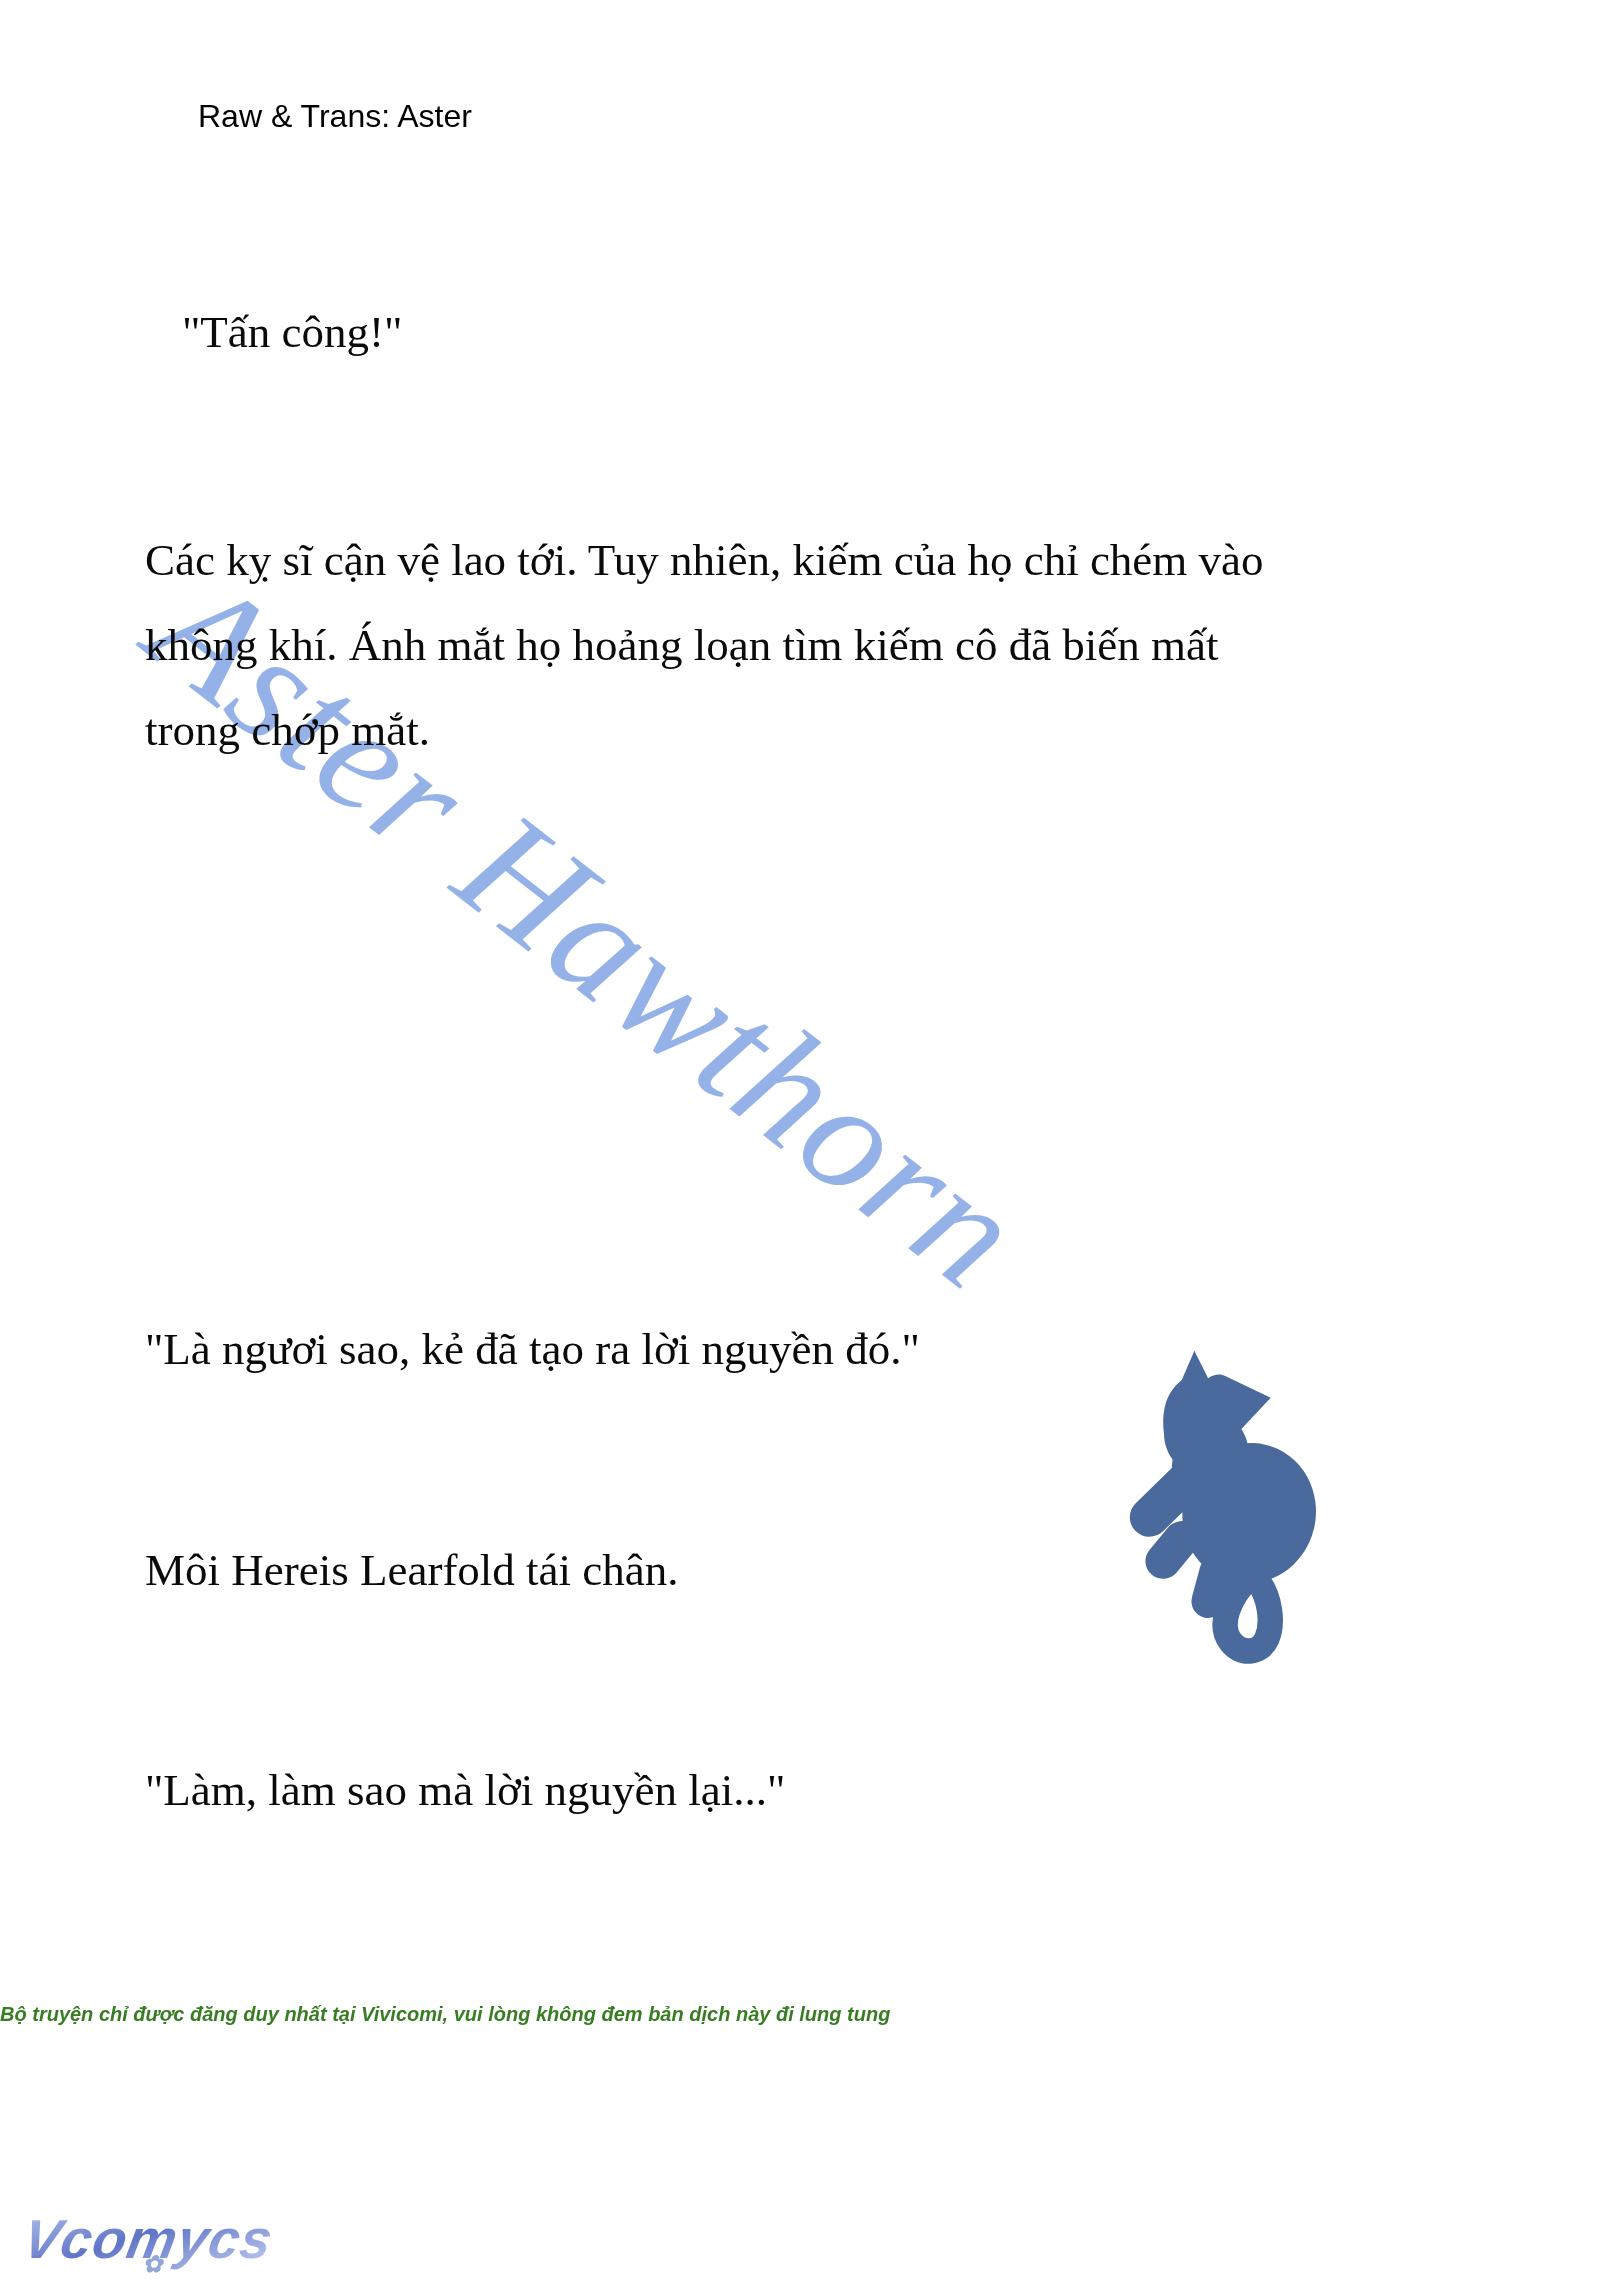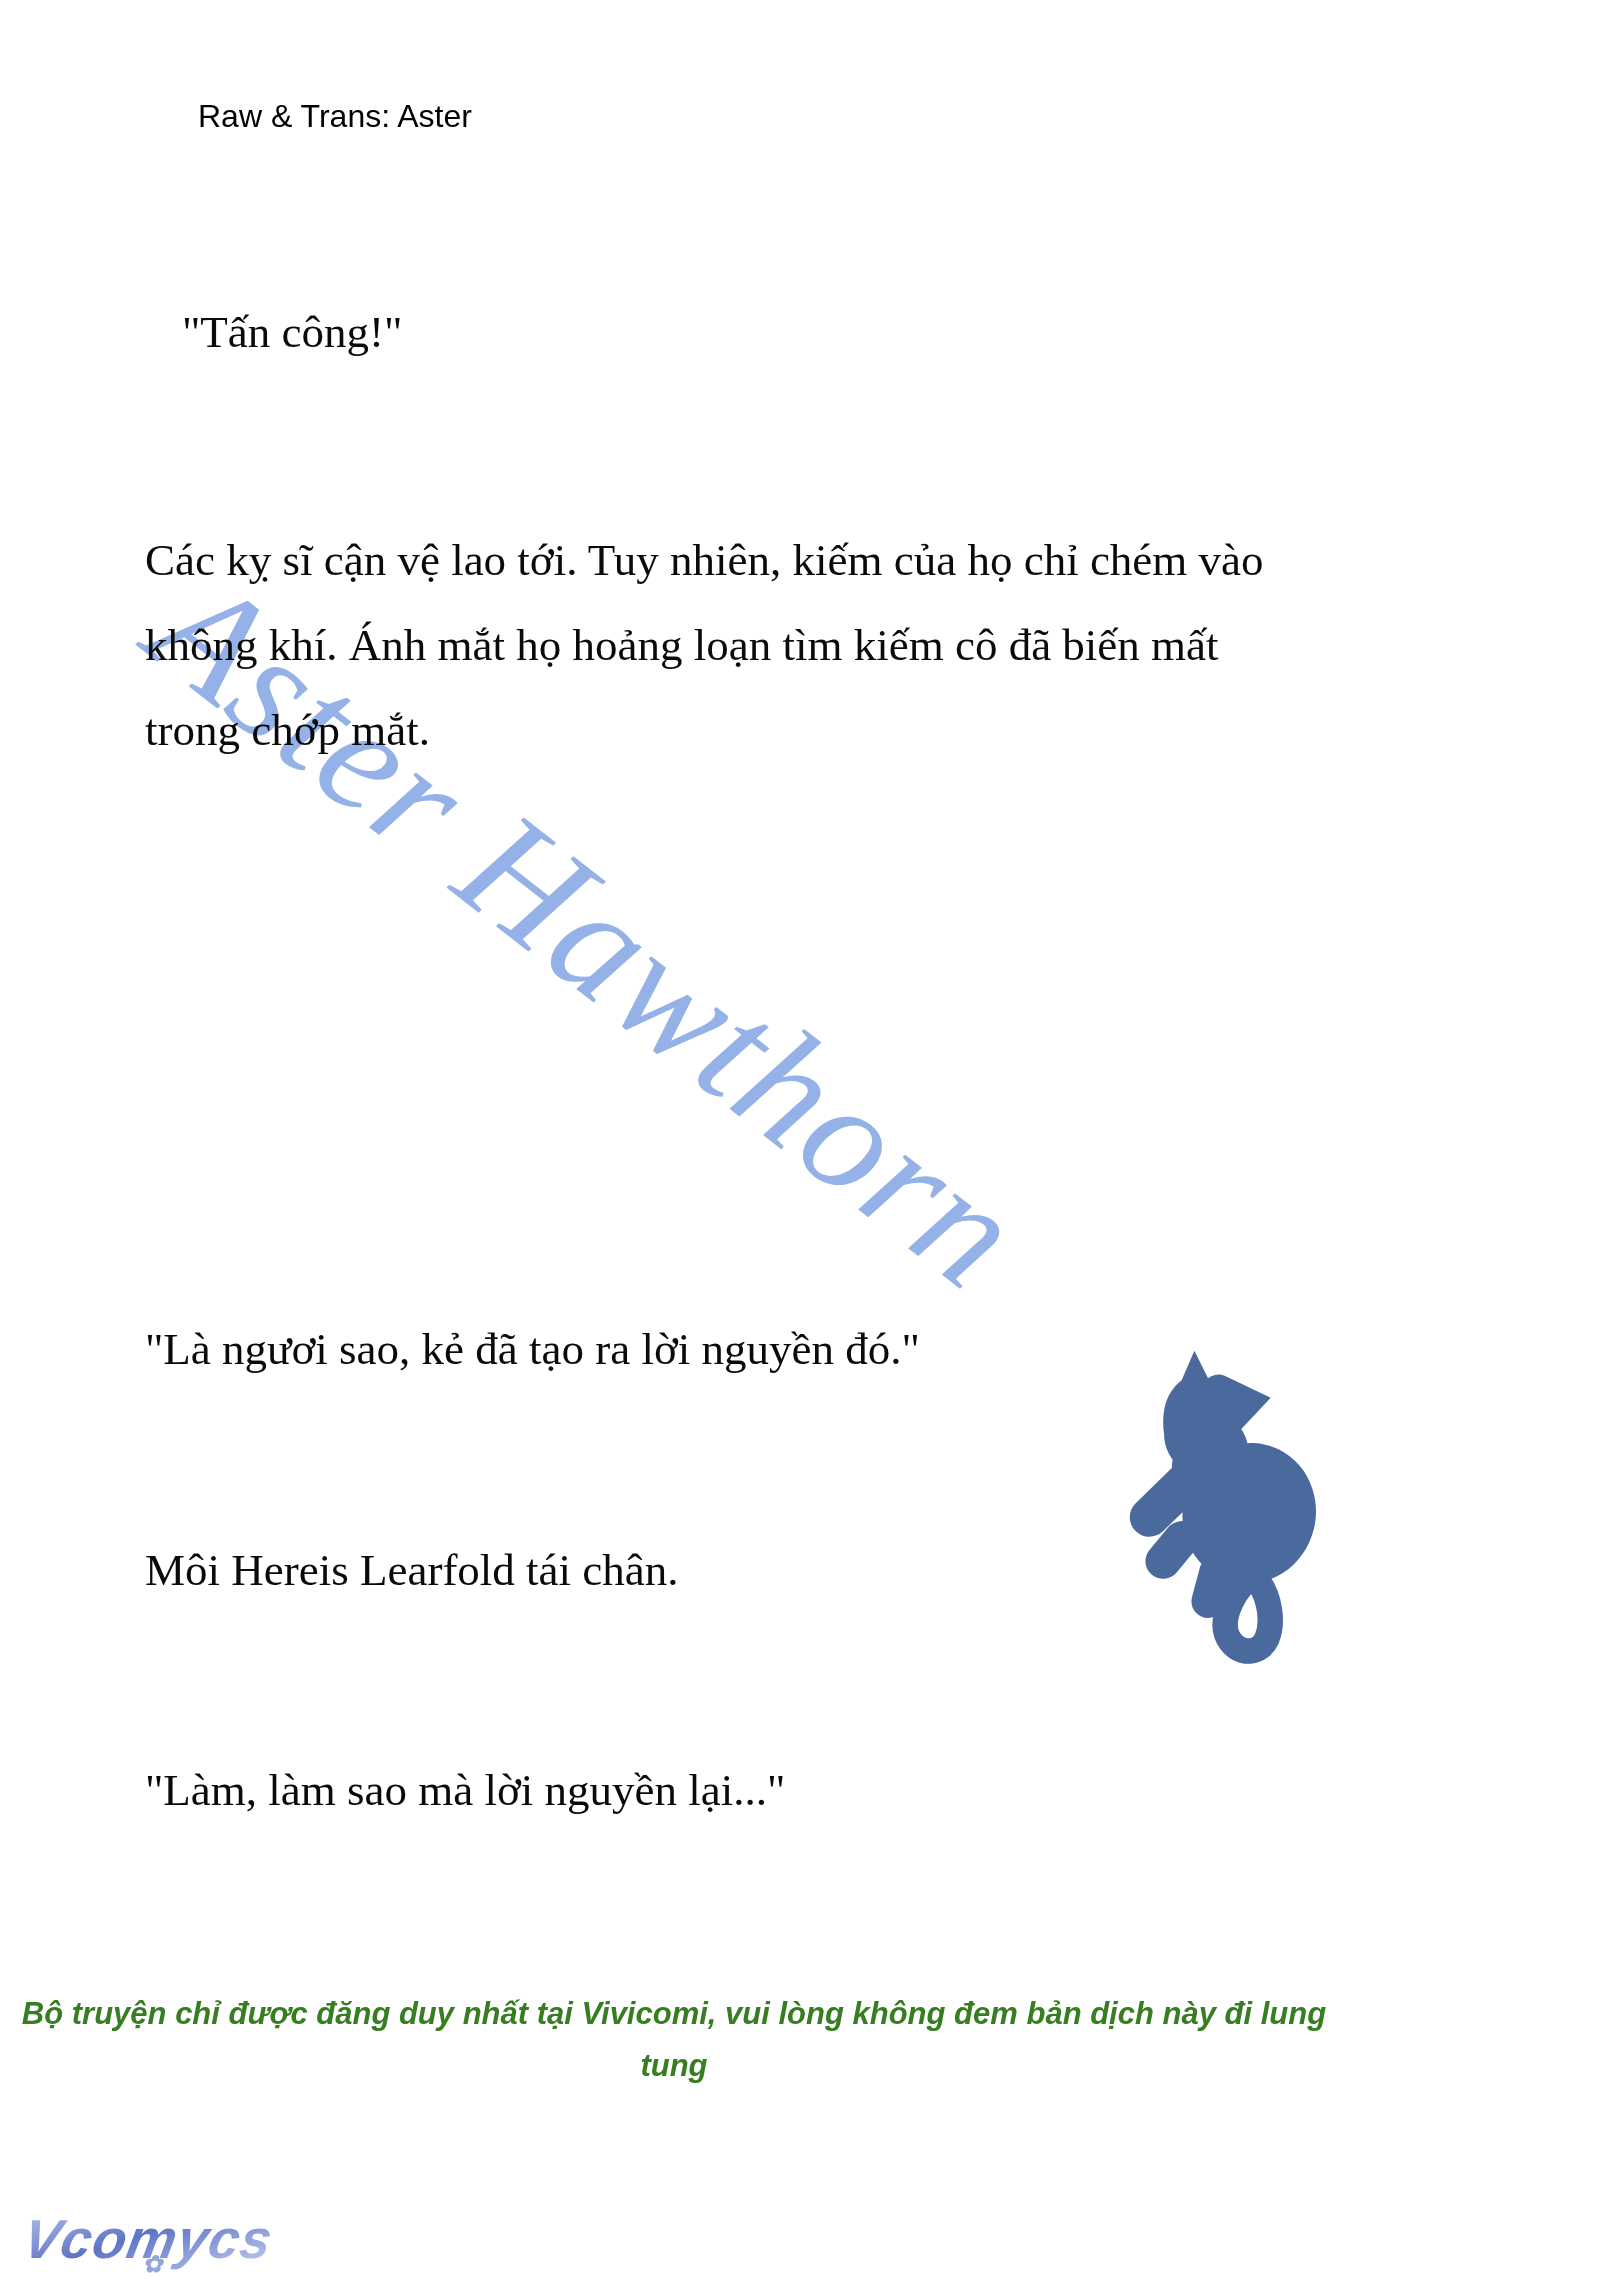"Bộ truyện chỉ được đăng" .footer { font-size: 31px -> 20px; text-align: center -> left }
